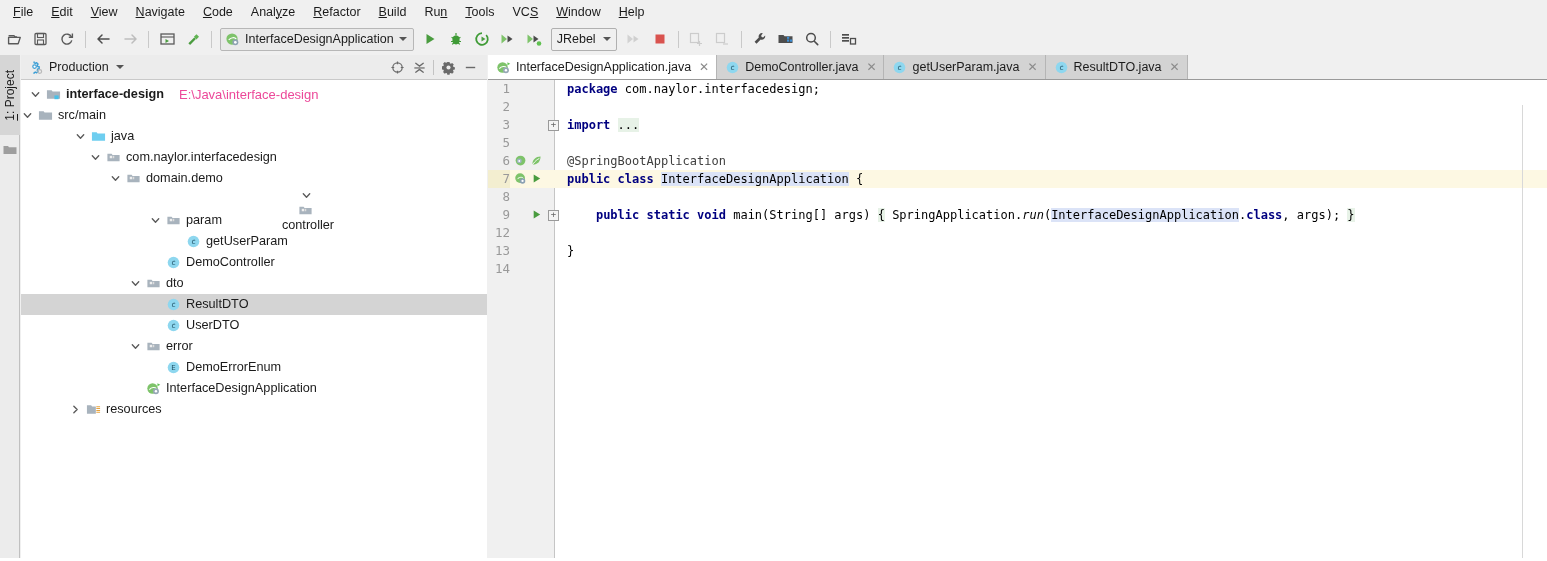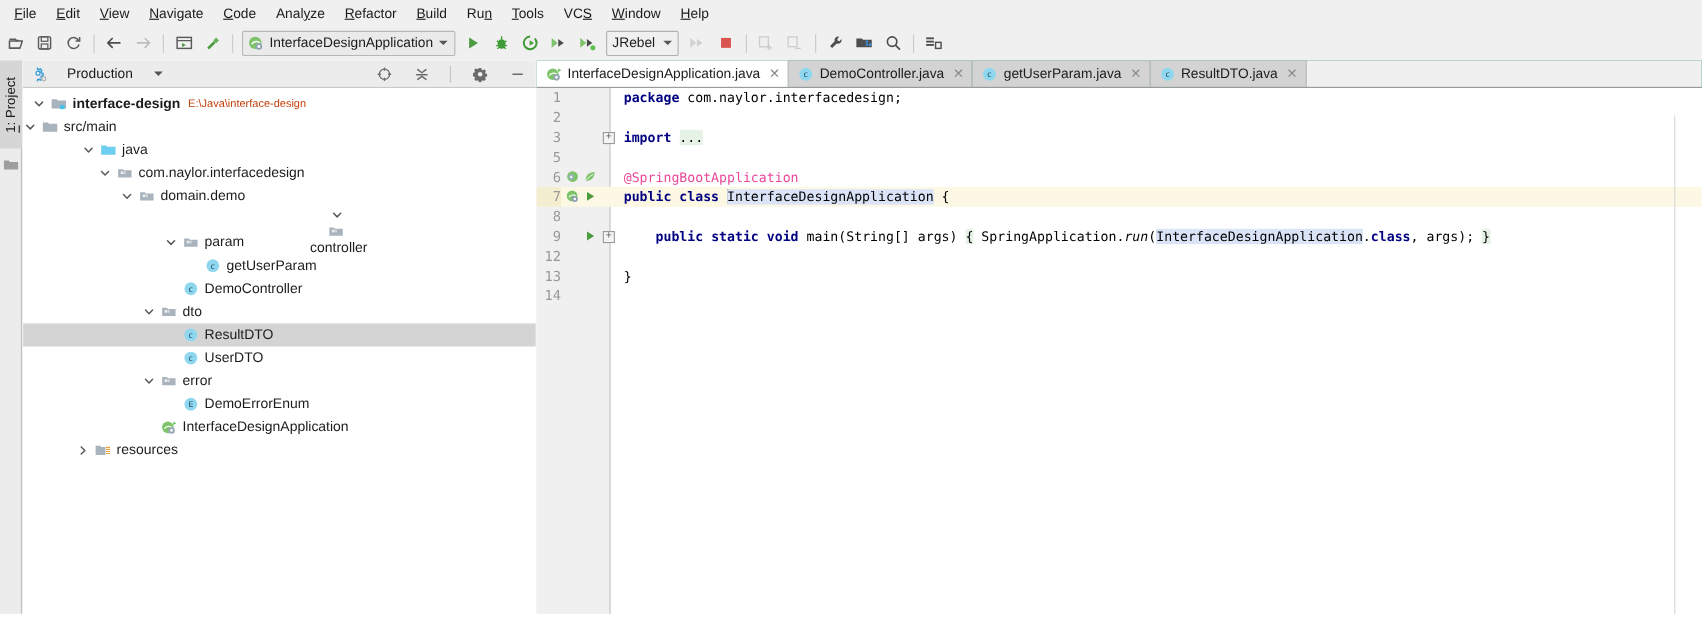"Production" .pp-header { gap: 12px -> none }
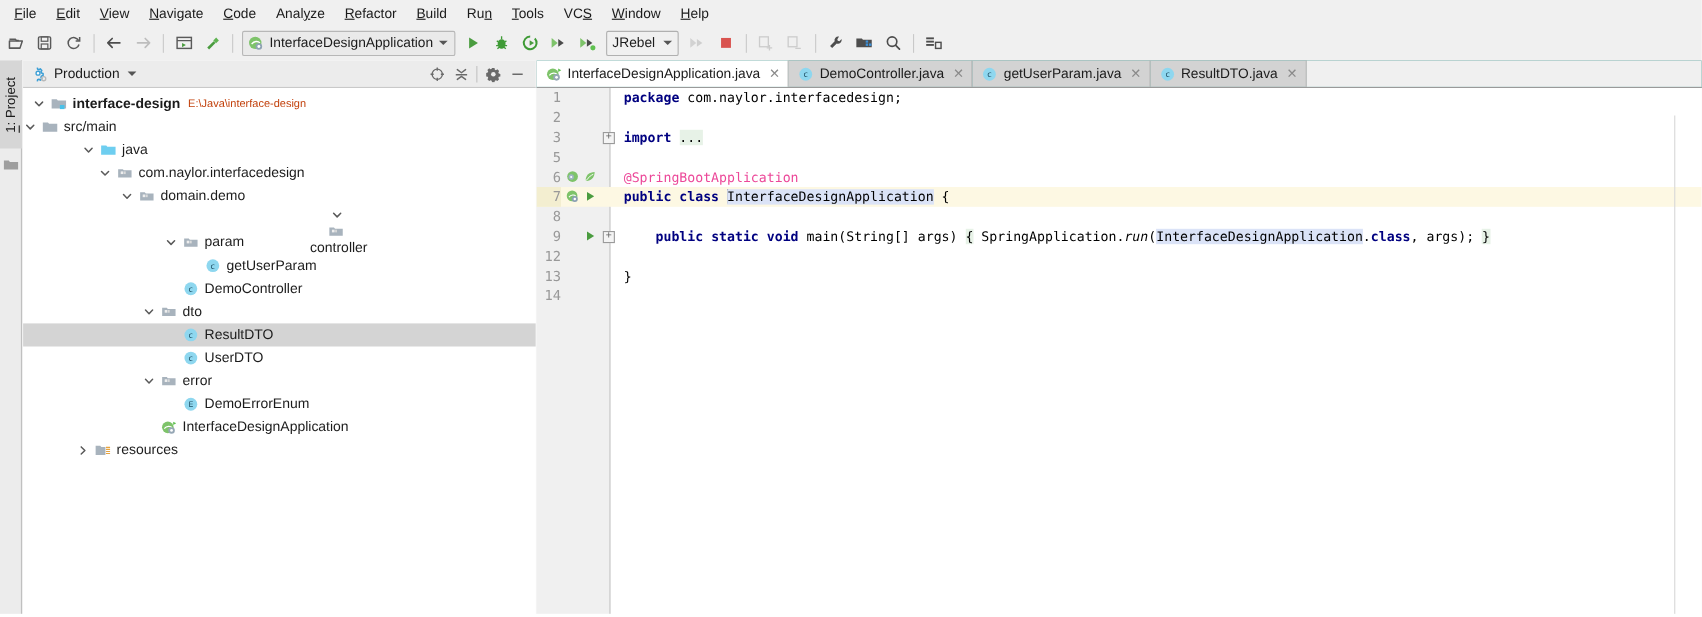"E:\Java\interface-design" .tpath { color: #c2410c -> #ec4899; font-size: 10px -> 13px; margin-left: 7px -> 15px }
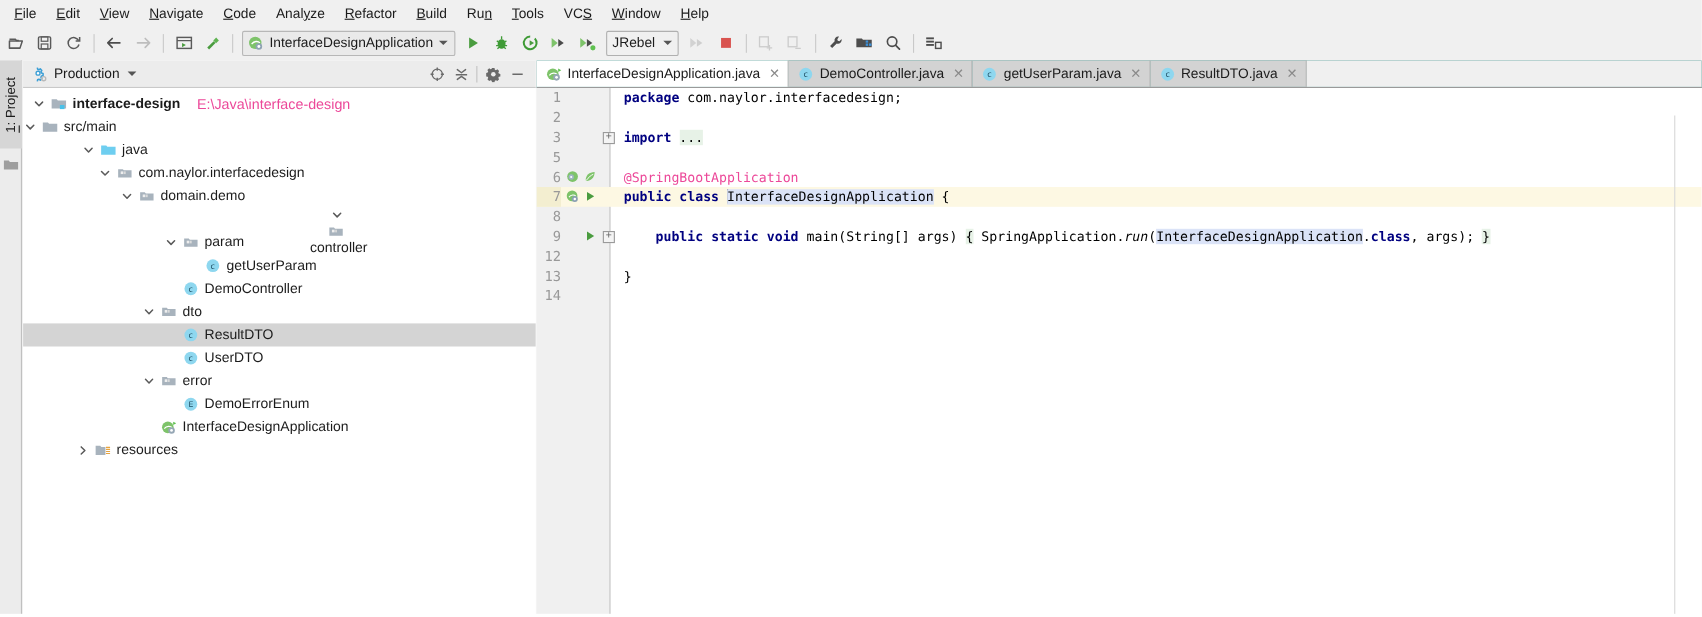"@SpringBootApplication" .ann { color: #ec4899 -> #404040 }
